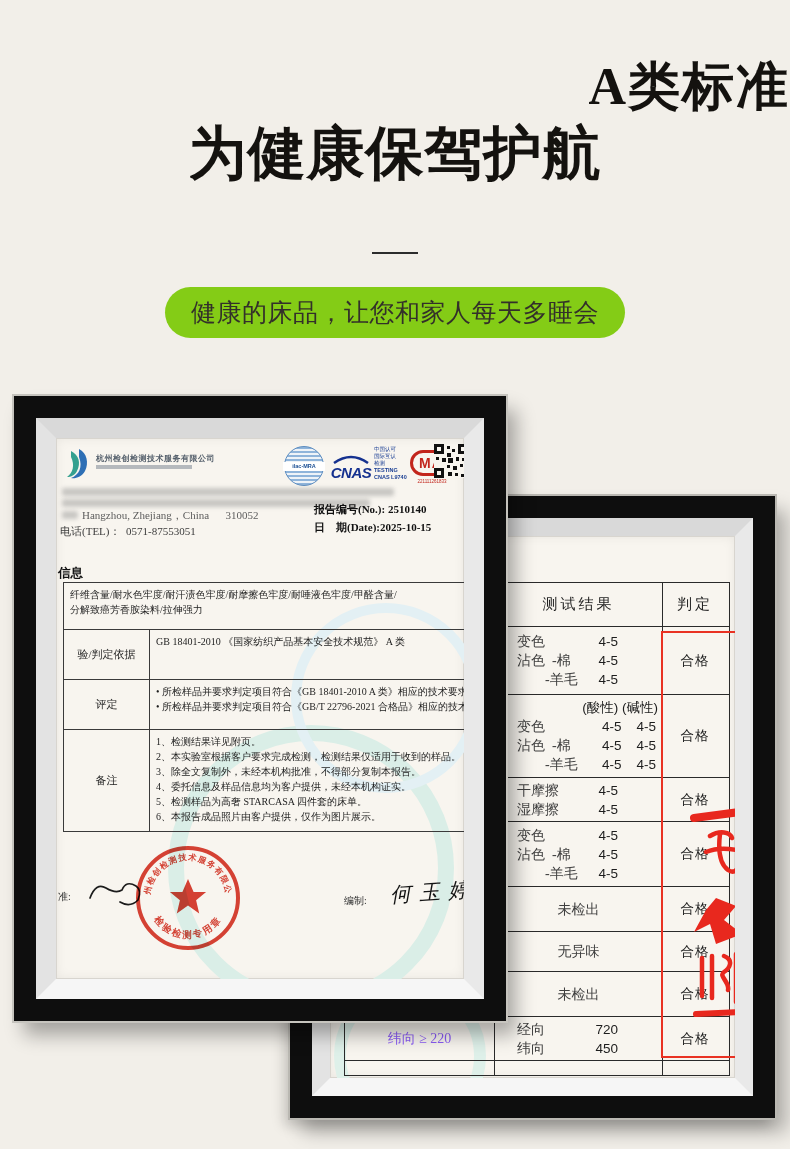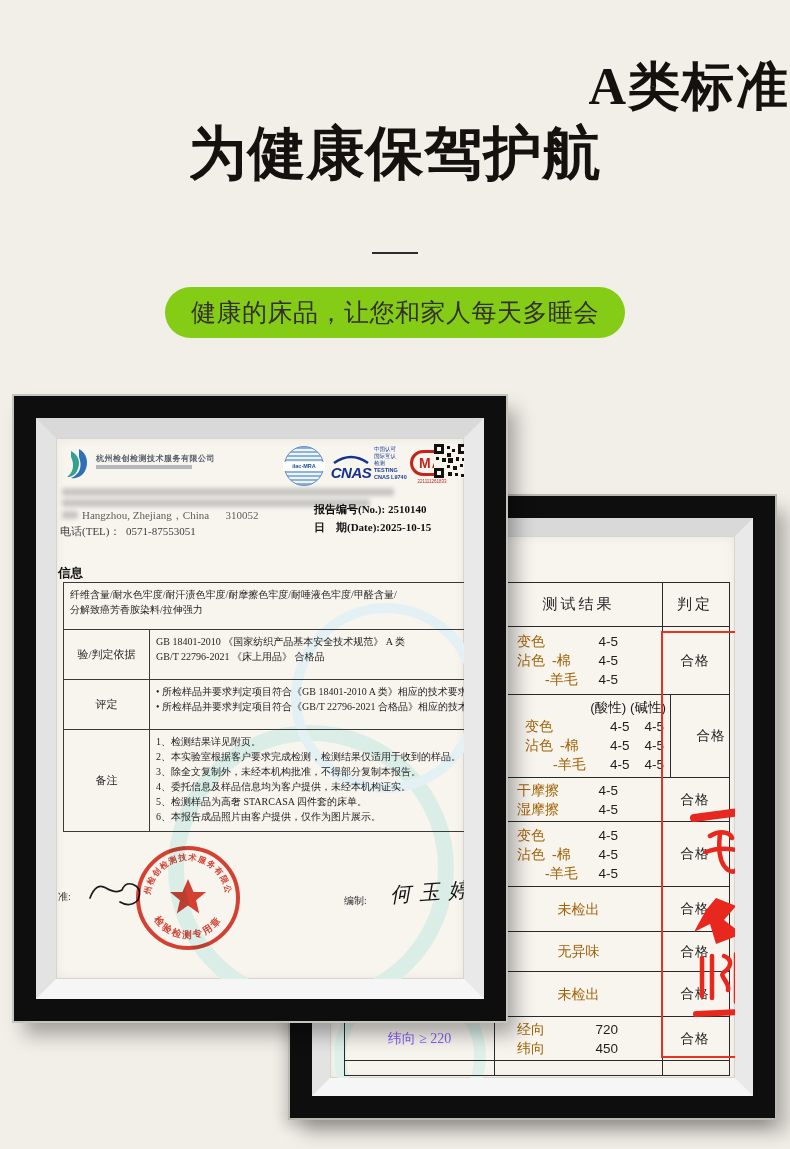"变色" .rl .lt { color: #a16207 -> #404040 }
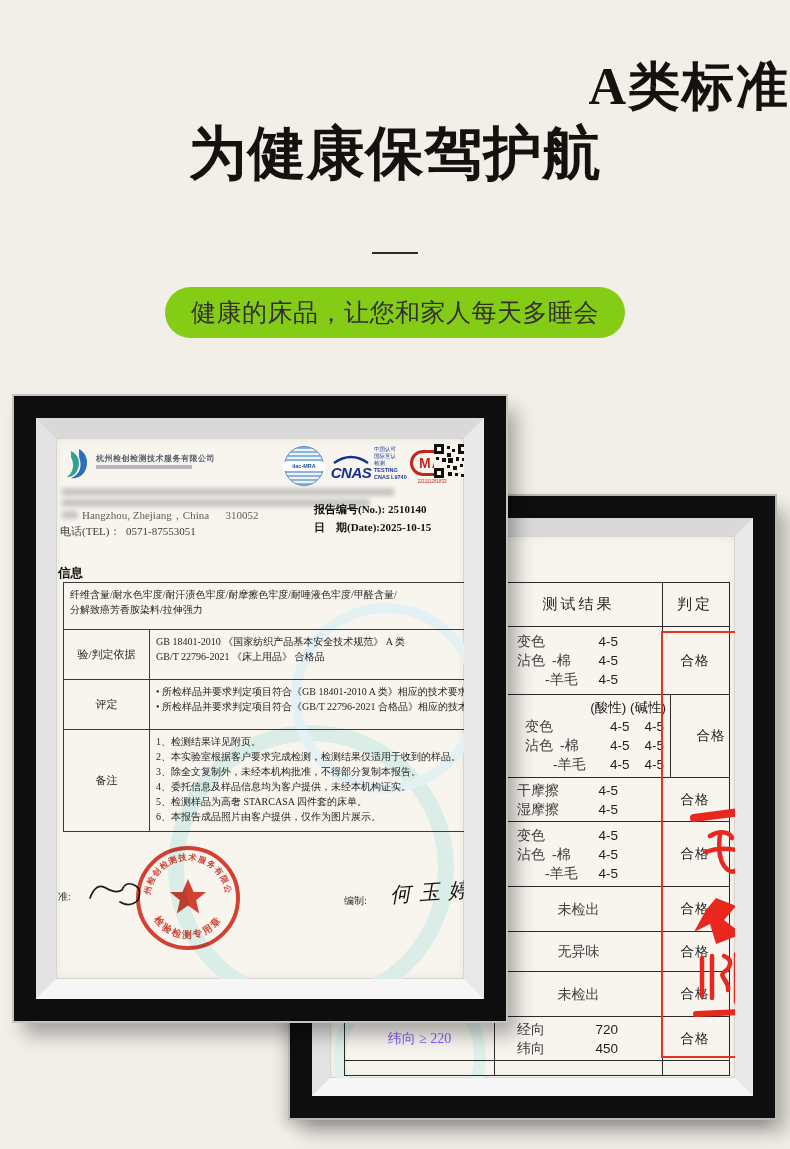"GB/T 22796-2021 《床上用品》 合格品" div.lline { html: <div>GB/T 22796-2021 《床上用品》 合格品</div> -> none }
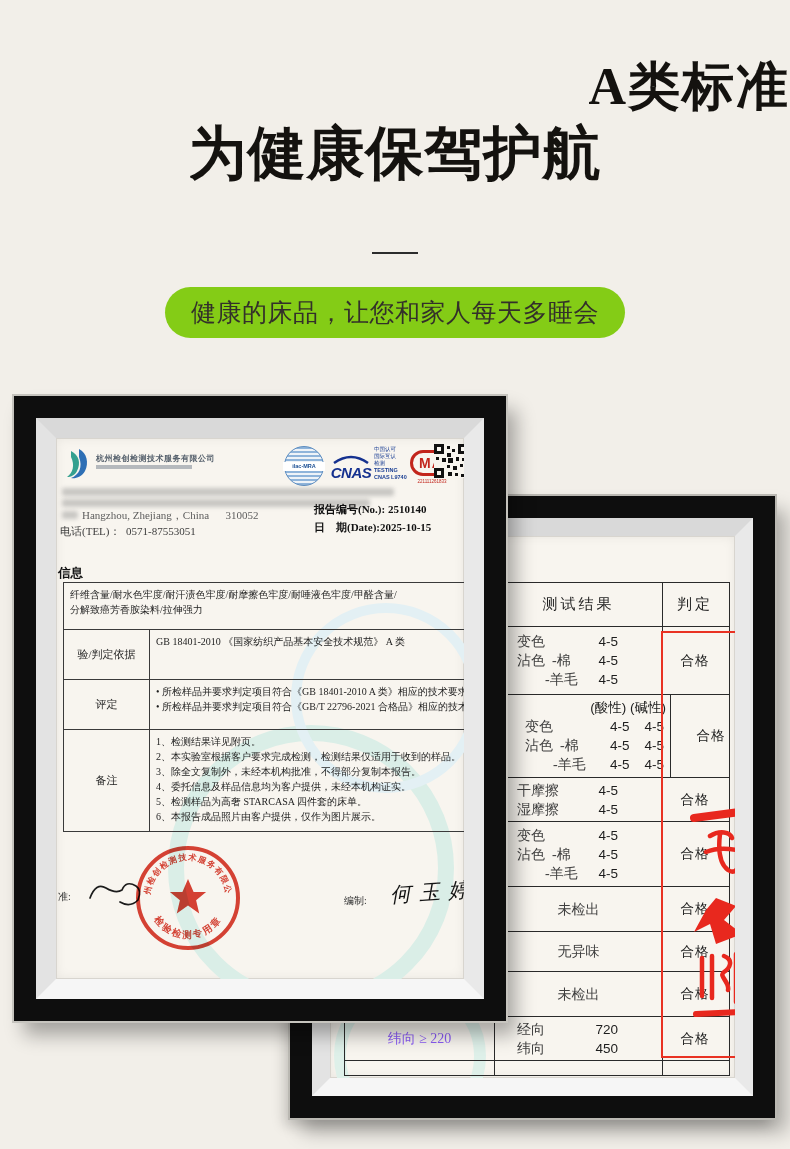"(酸性) (碱性)" div.rrow { gap: 8px -> none }
